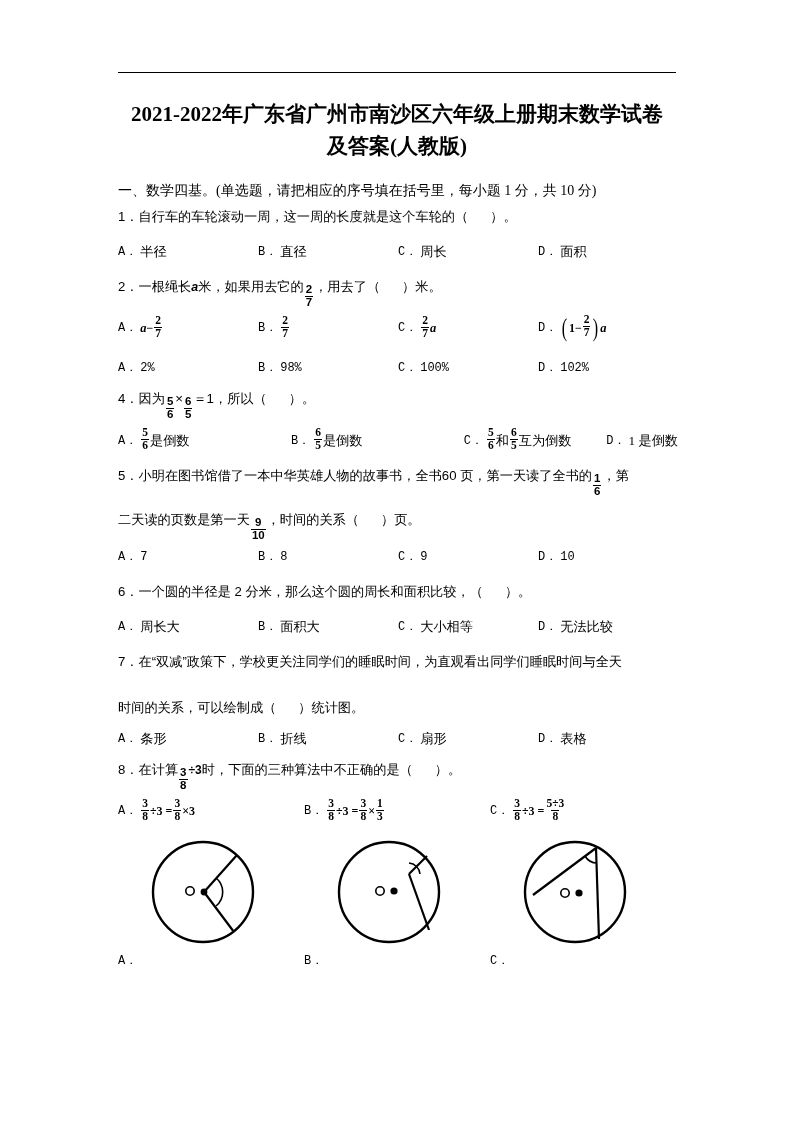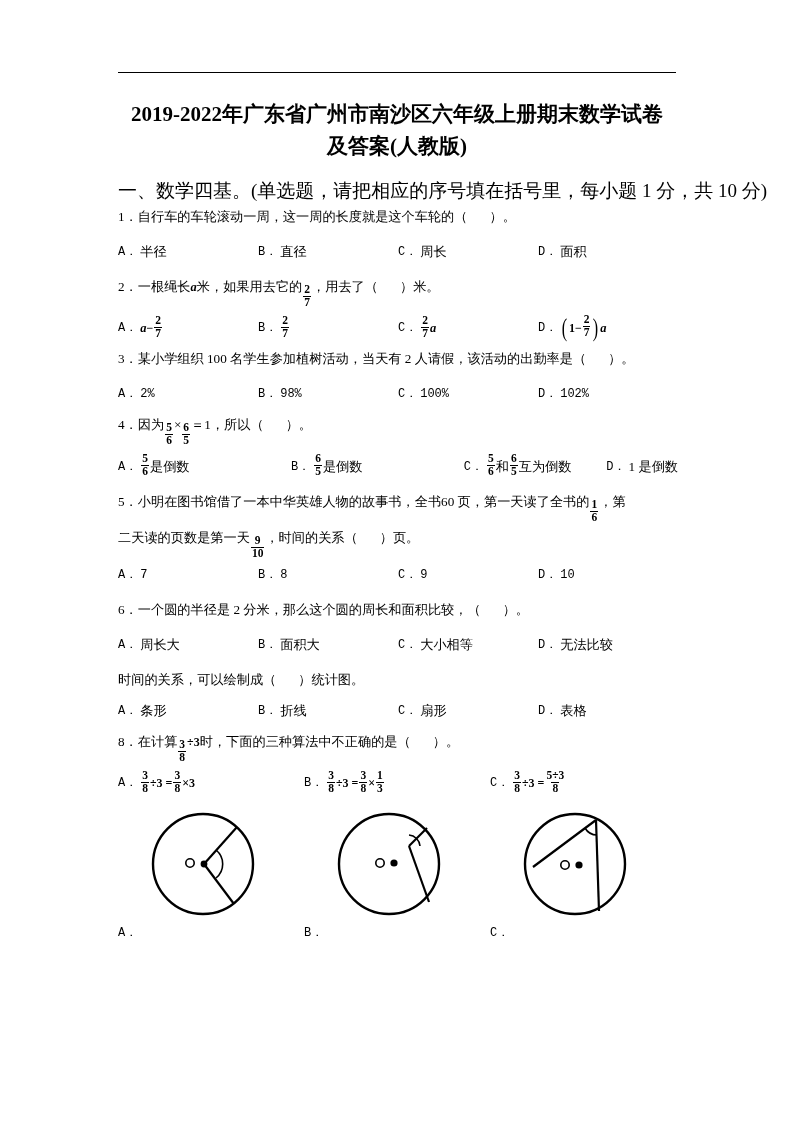"2019-2022年广东省广州市南沙区六年级上册期末数学试卷" div.title-line { text: 2019-2022 -> 2021-2022 }
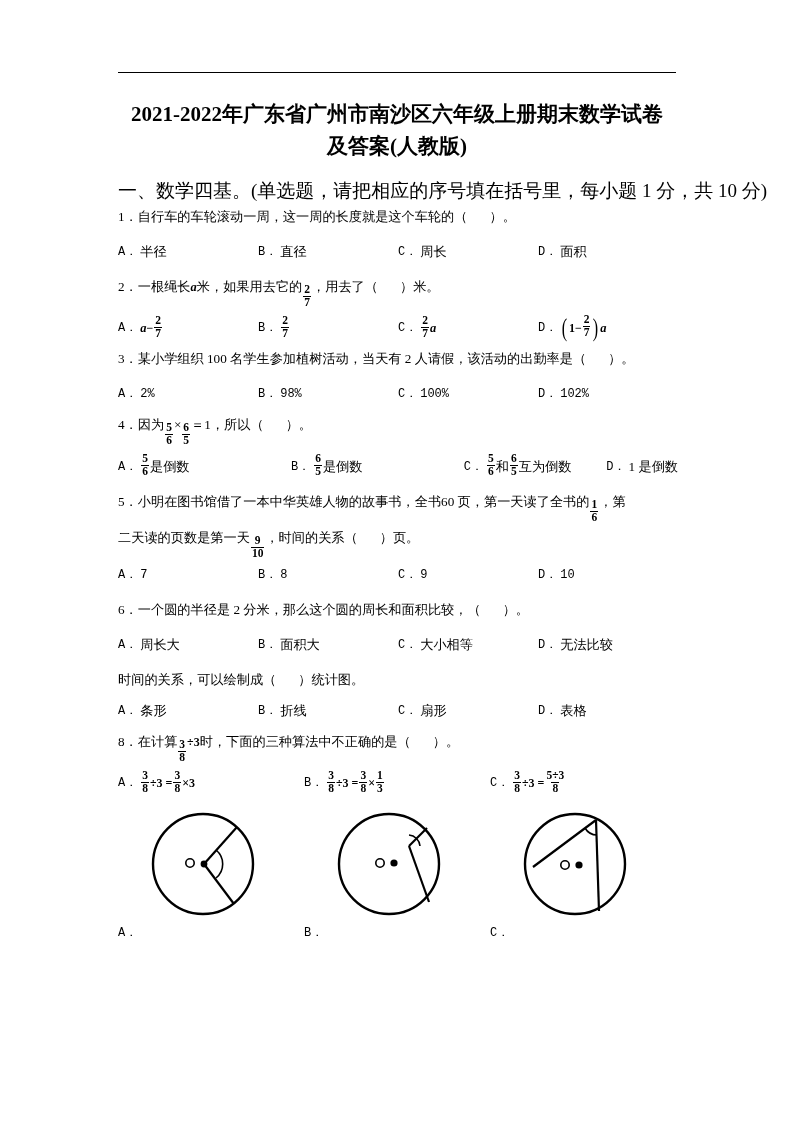"一、数学四基。(单选题，请把相应的序号填在括号里，每小题 1 分，共 10 分)" .section-head { font-size: 19px -> 14px }
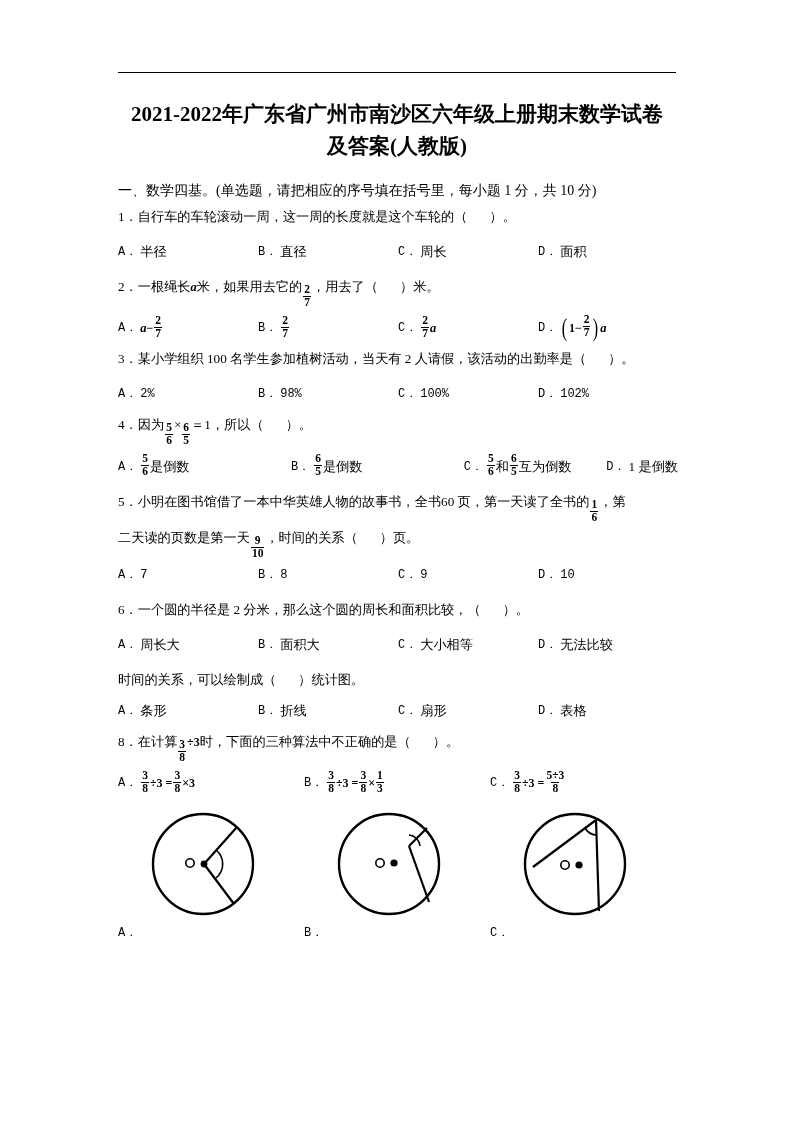"1．自行车的车轮滚动一周，这一周的长度就是这个车轮的（ ）。" .stem { font-family: Liberation Serif, serif -> Liberation Sans, sans-serif }
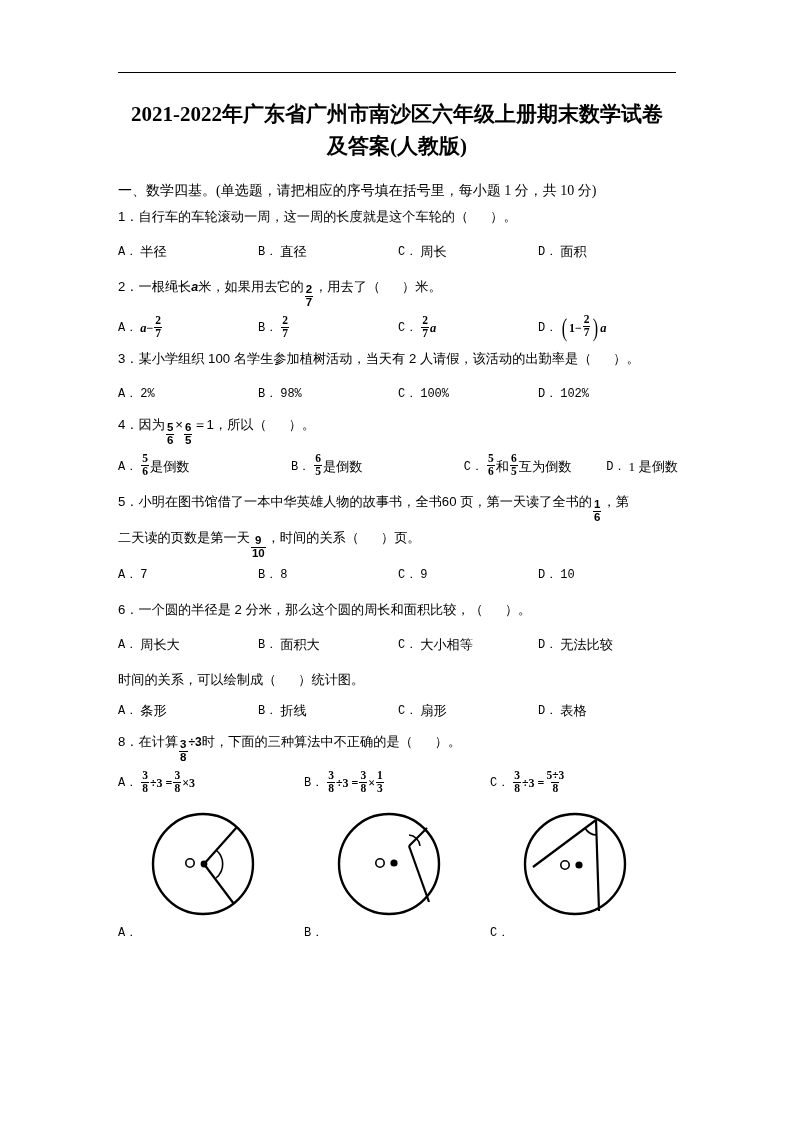"3．某小学组织 100 名学生参加植树活动，当天有 2" div.stem { html: <div> <span>3．某小学组织 100 名学生参加植树活动，当天有 2 人请假，该活动的出勤率是（</span><span></span><span>）。</span> </div> -> none }
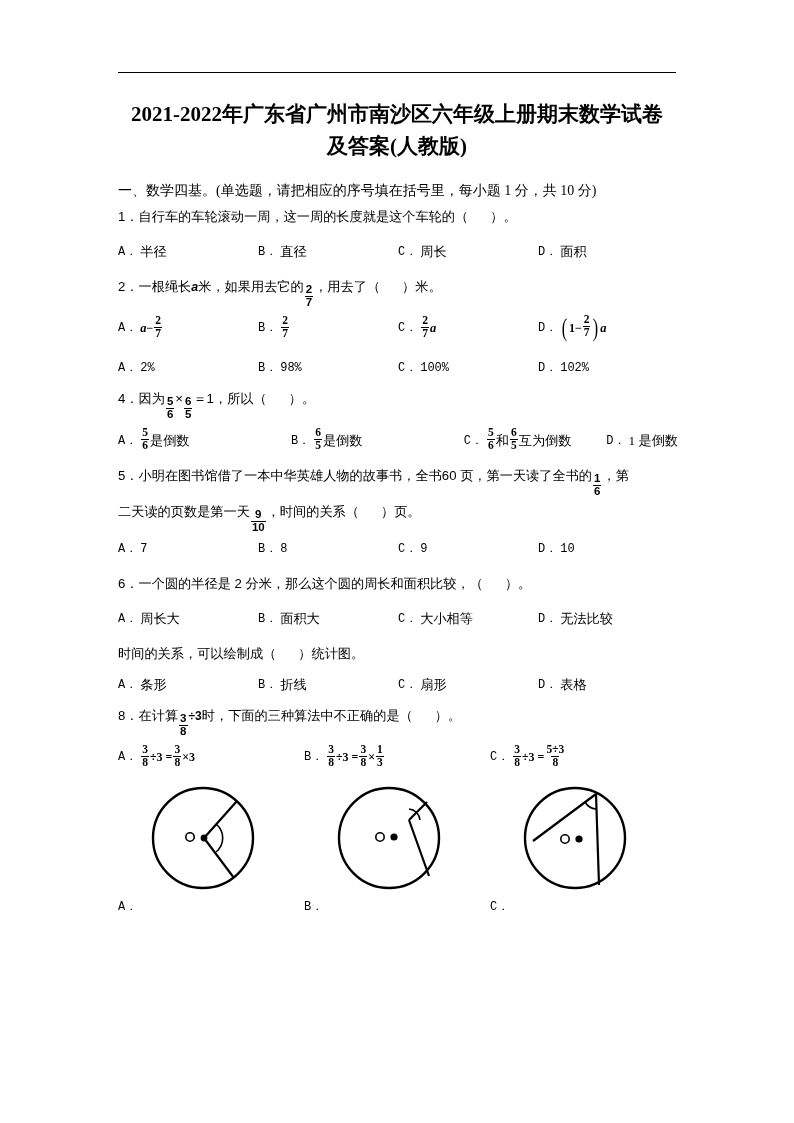"二天读的页数是第一天" div.stem { margin-top: 0 -> 8px }
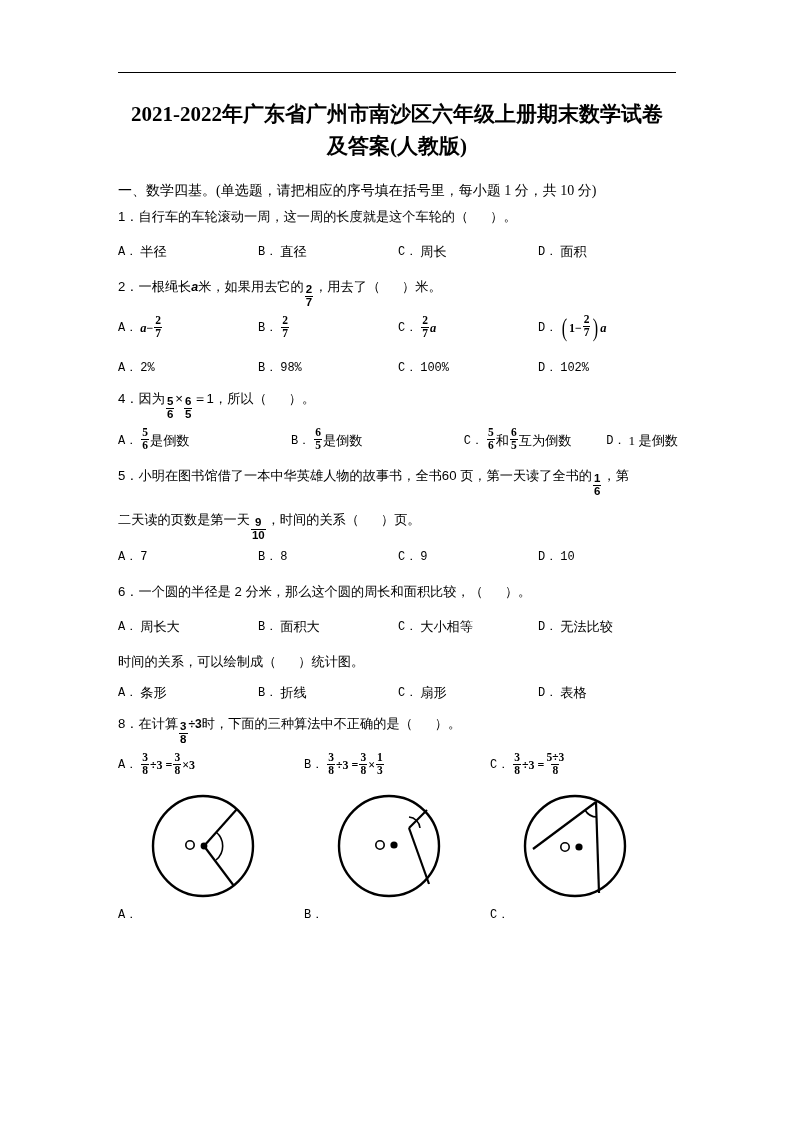"7．在“双减”政策下，学校更关注同学们的睡眠时间，为直观看出同学们睡眠时间与全天" div.stem { html: none -> <div>7．在“双减”政策下，学校更关注同学们的睡眠时间，为直观看出同学们睡眠时间与全天</div> }
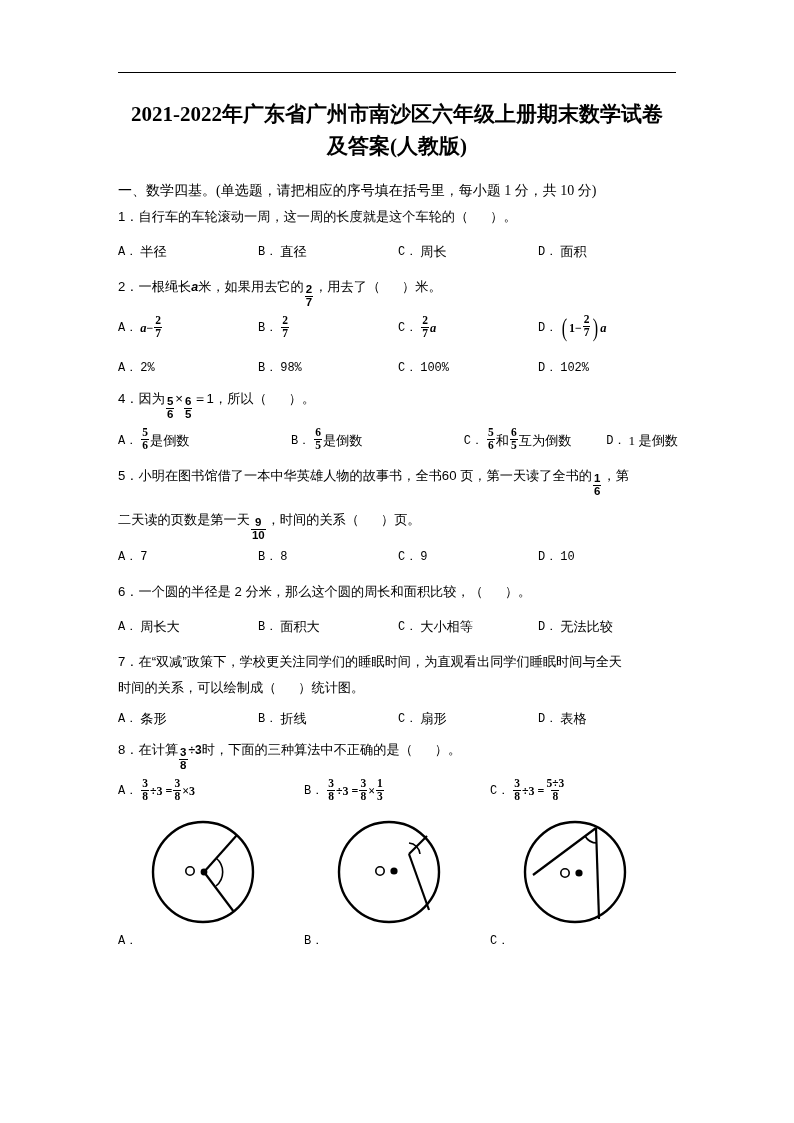"时间的关系，可以绘制成（ ）统计图。" div.stem { margin-top: 0 -> 20px }
